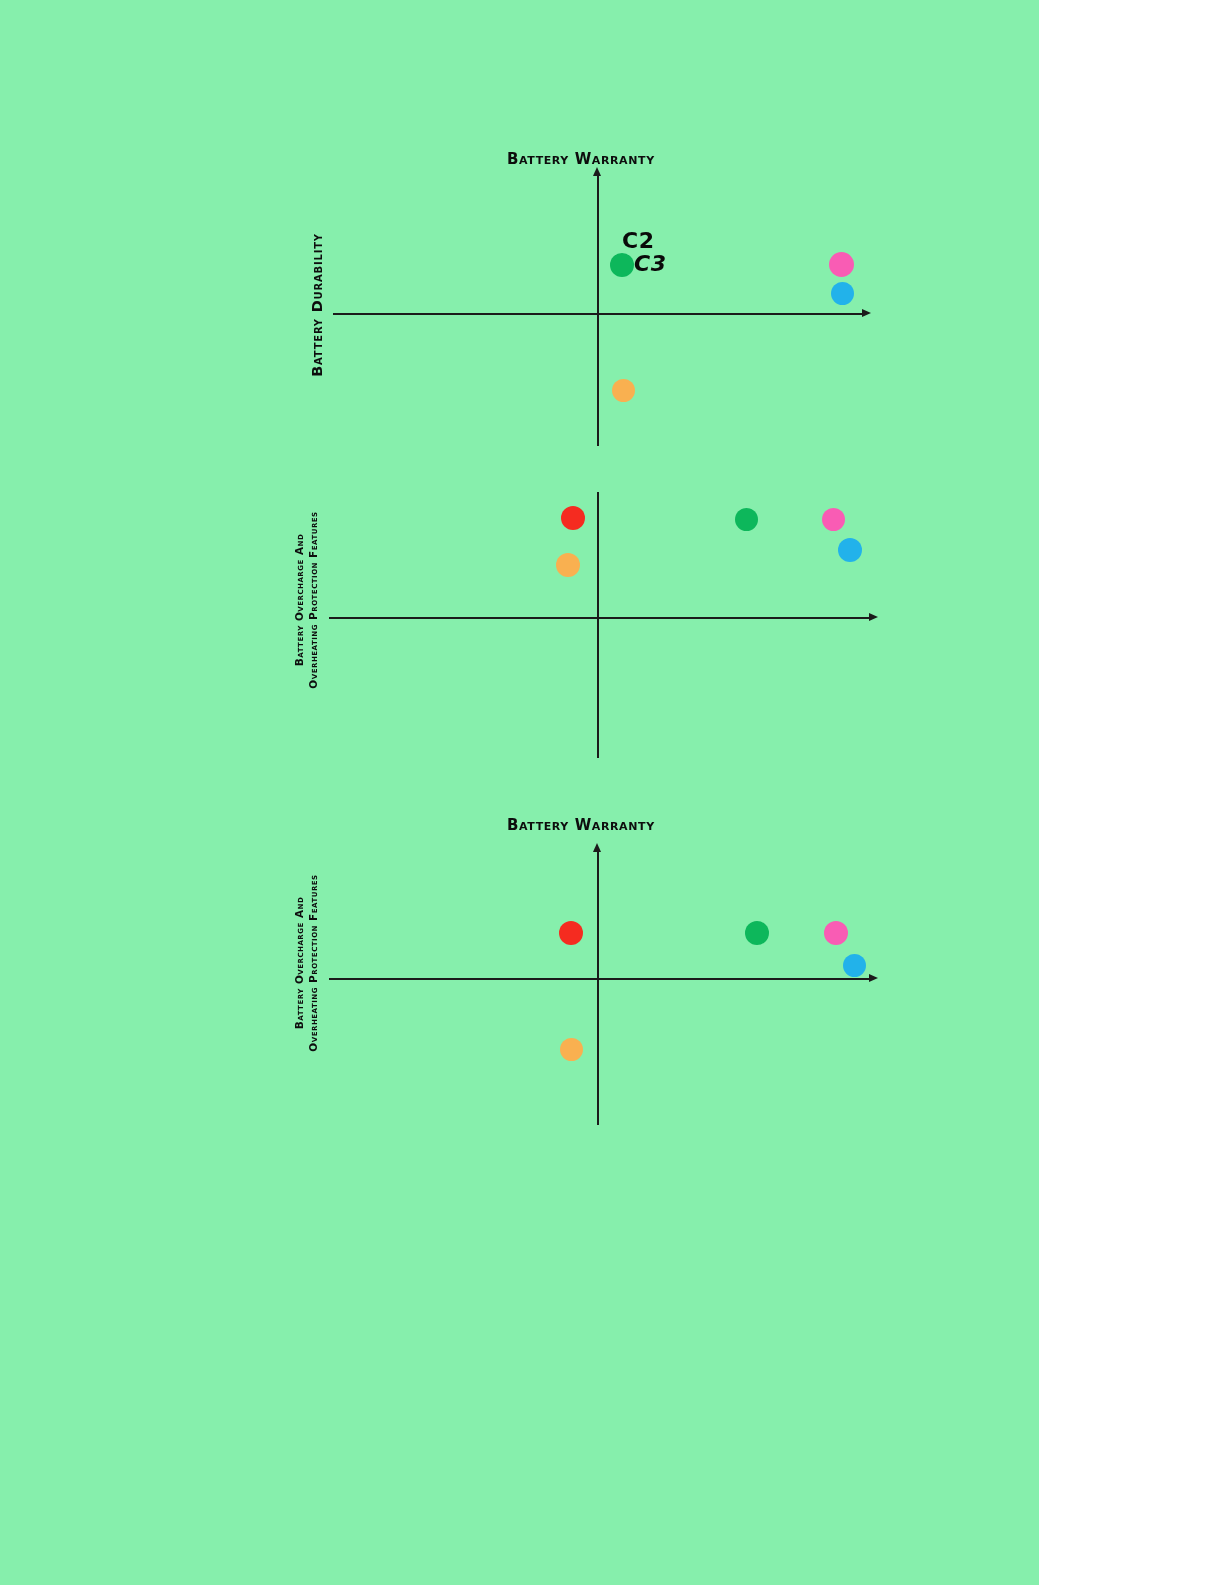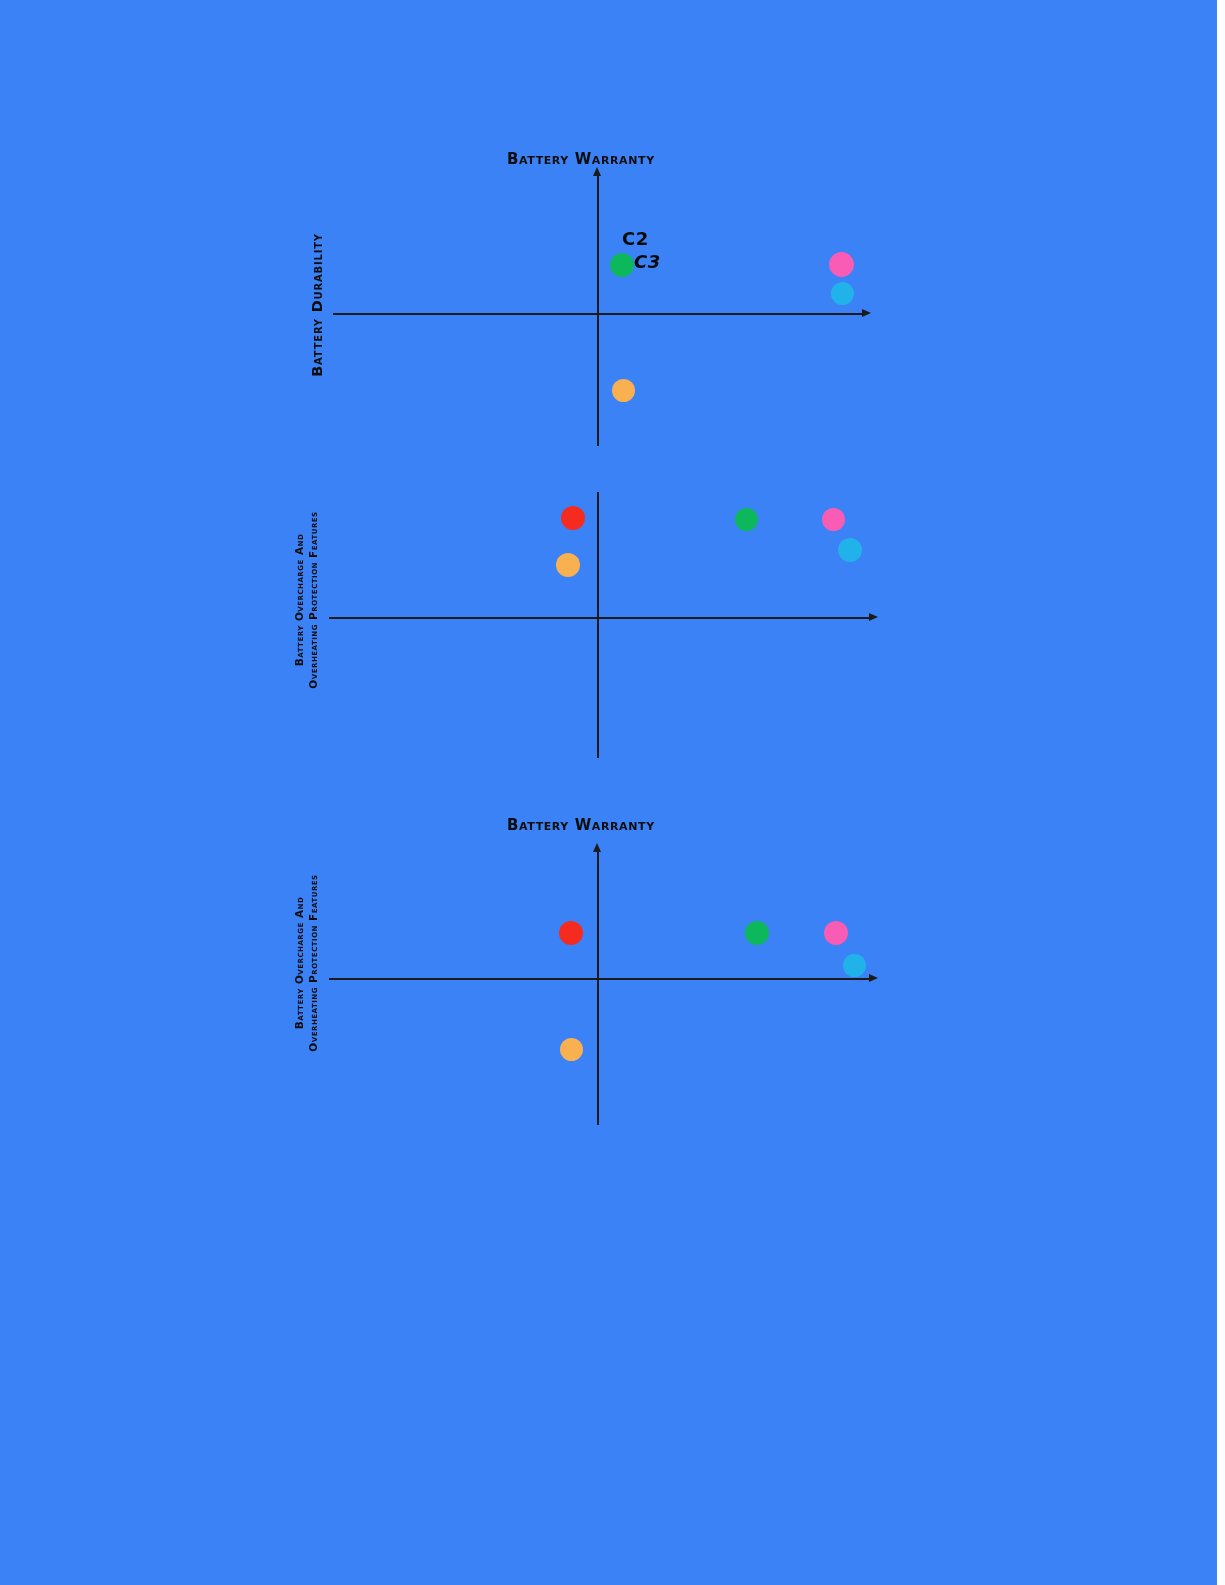"Battery Warranty" #page { background: #3b82f6 -> #86efac; width: 1217px -> 1039px }
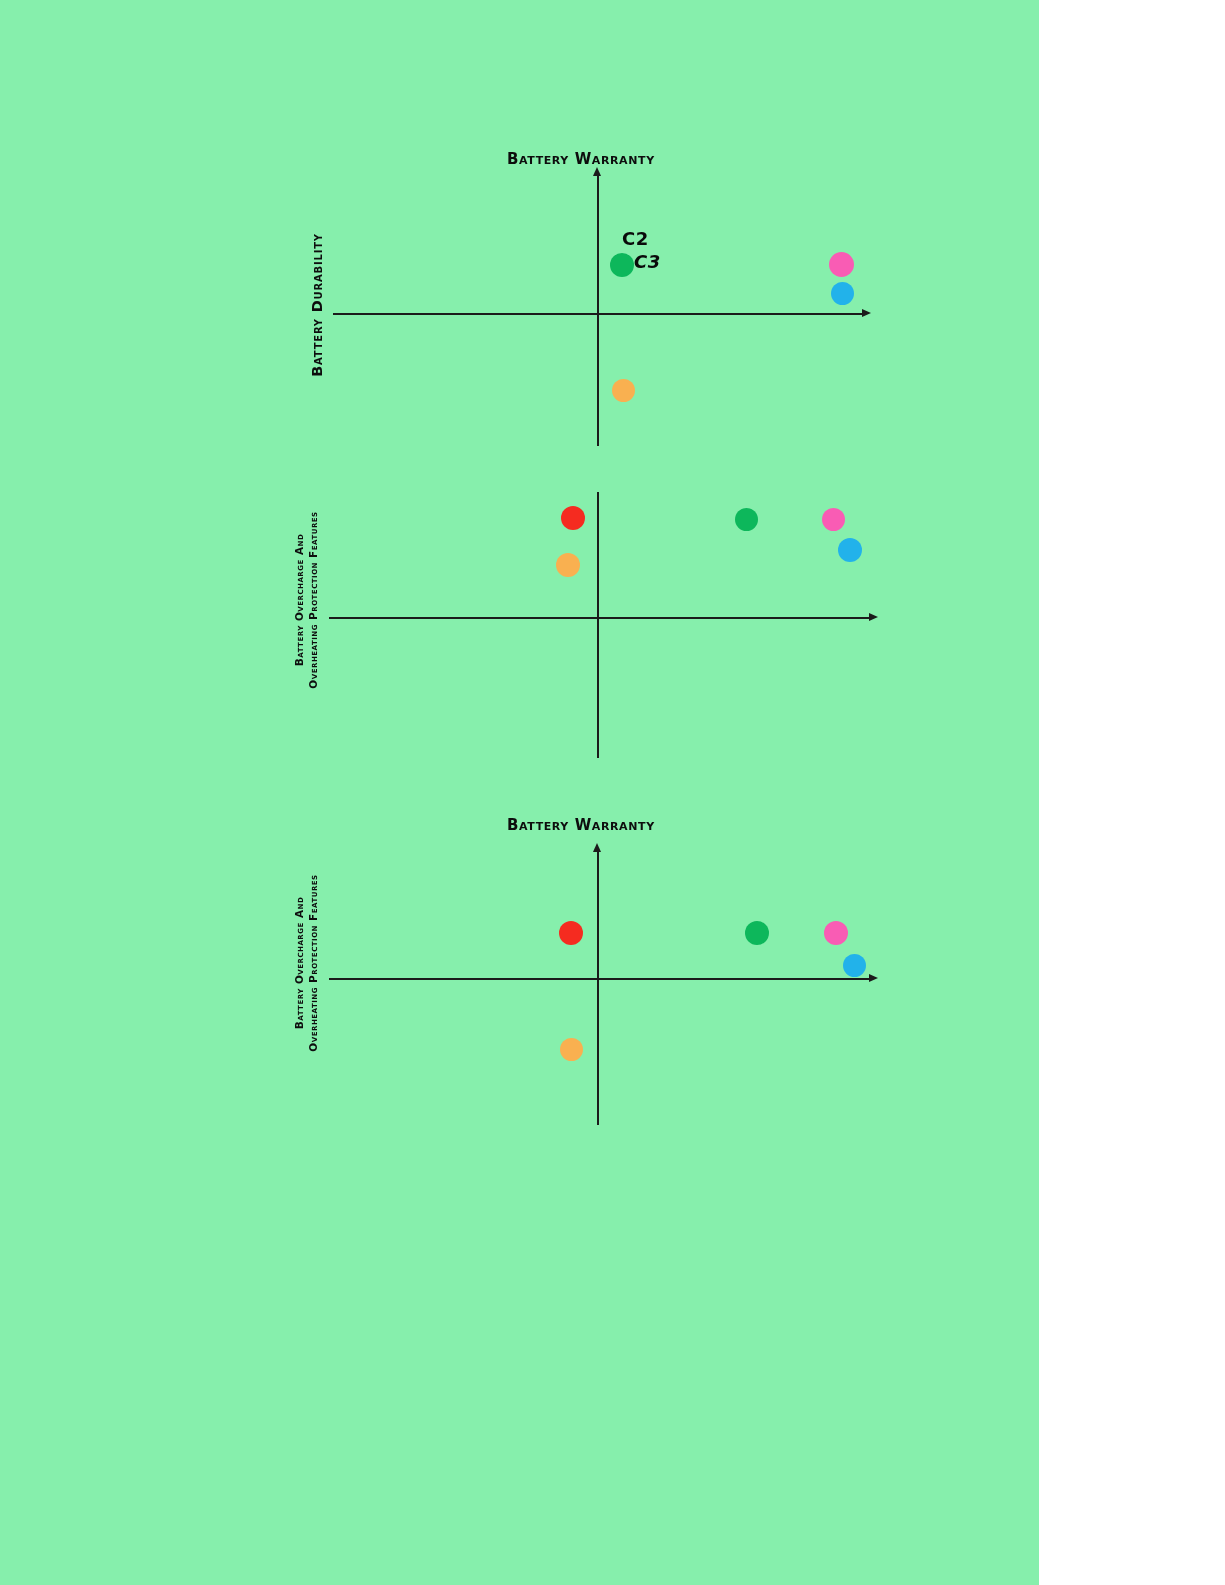"C2" .point-label { font-size: 18px -> 22px }
